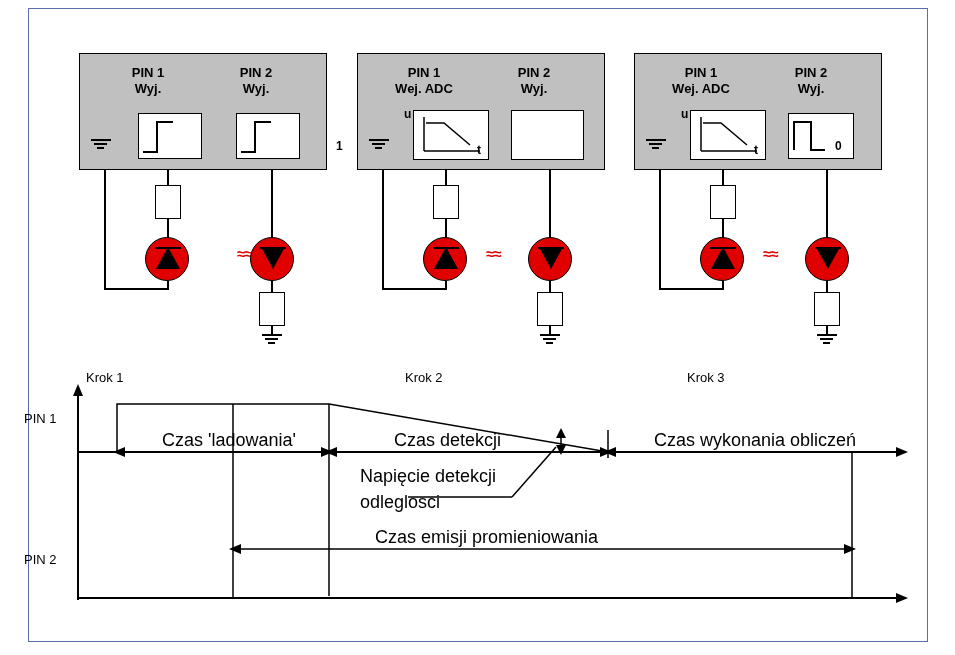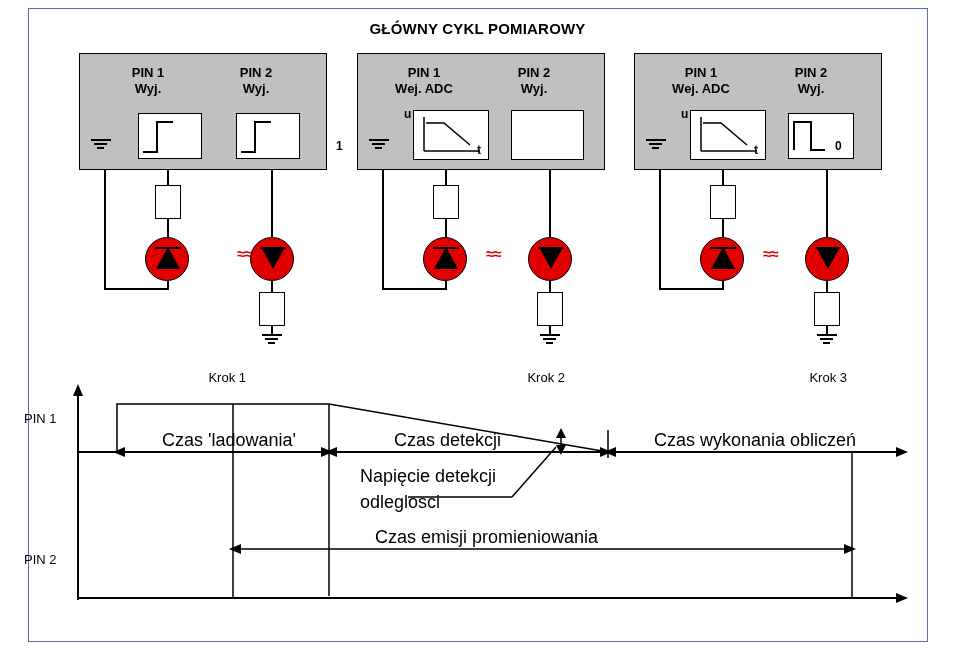"GŁÓWNY CYKL POMIAROWY" div.title { html: <div>GŁÓWNY CYKL POMIAROWY</div> -> none }
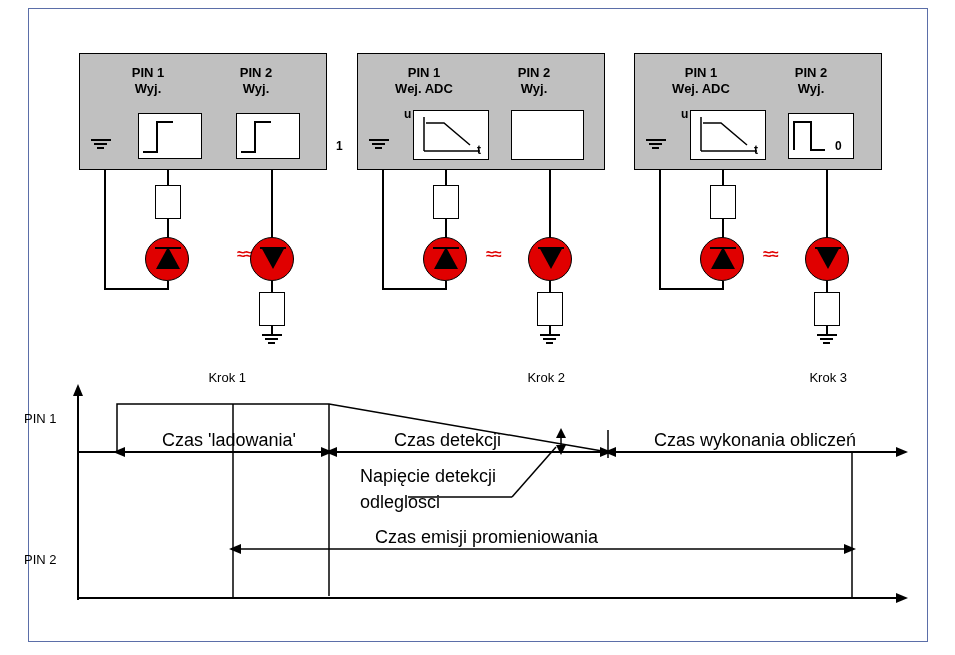"Krok 1" .krok { text-align: right -> left }
